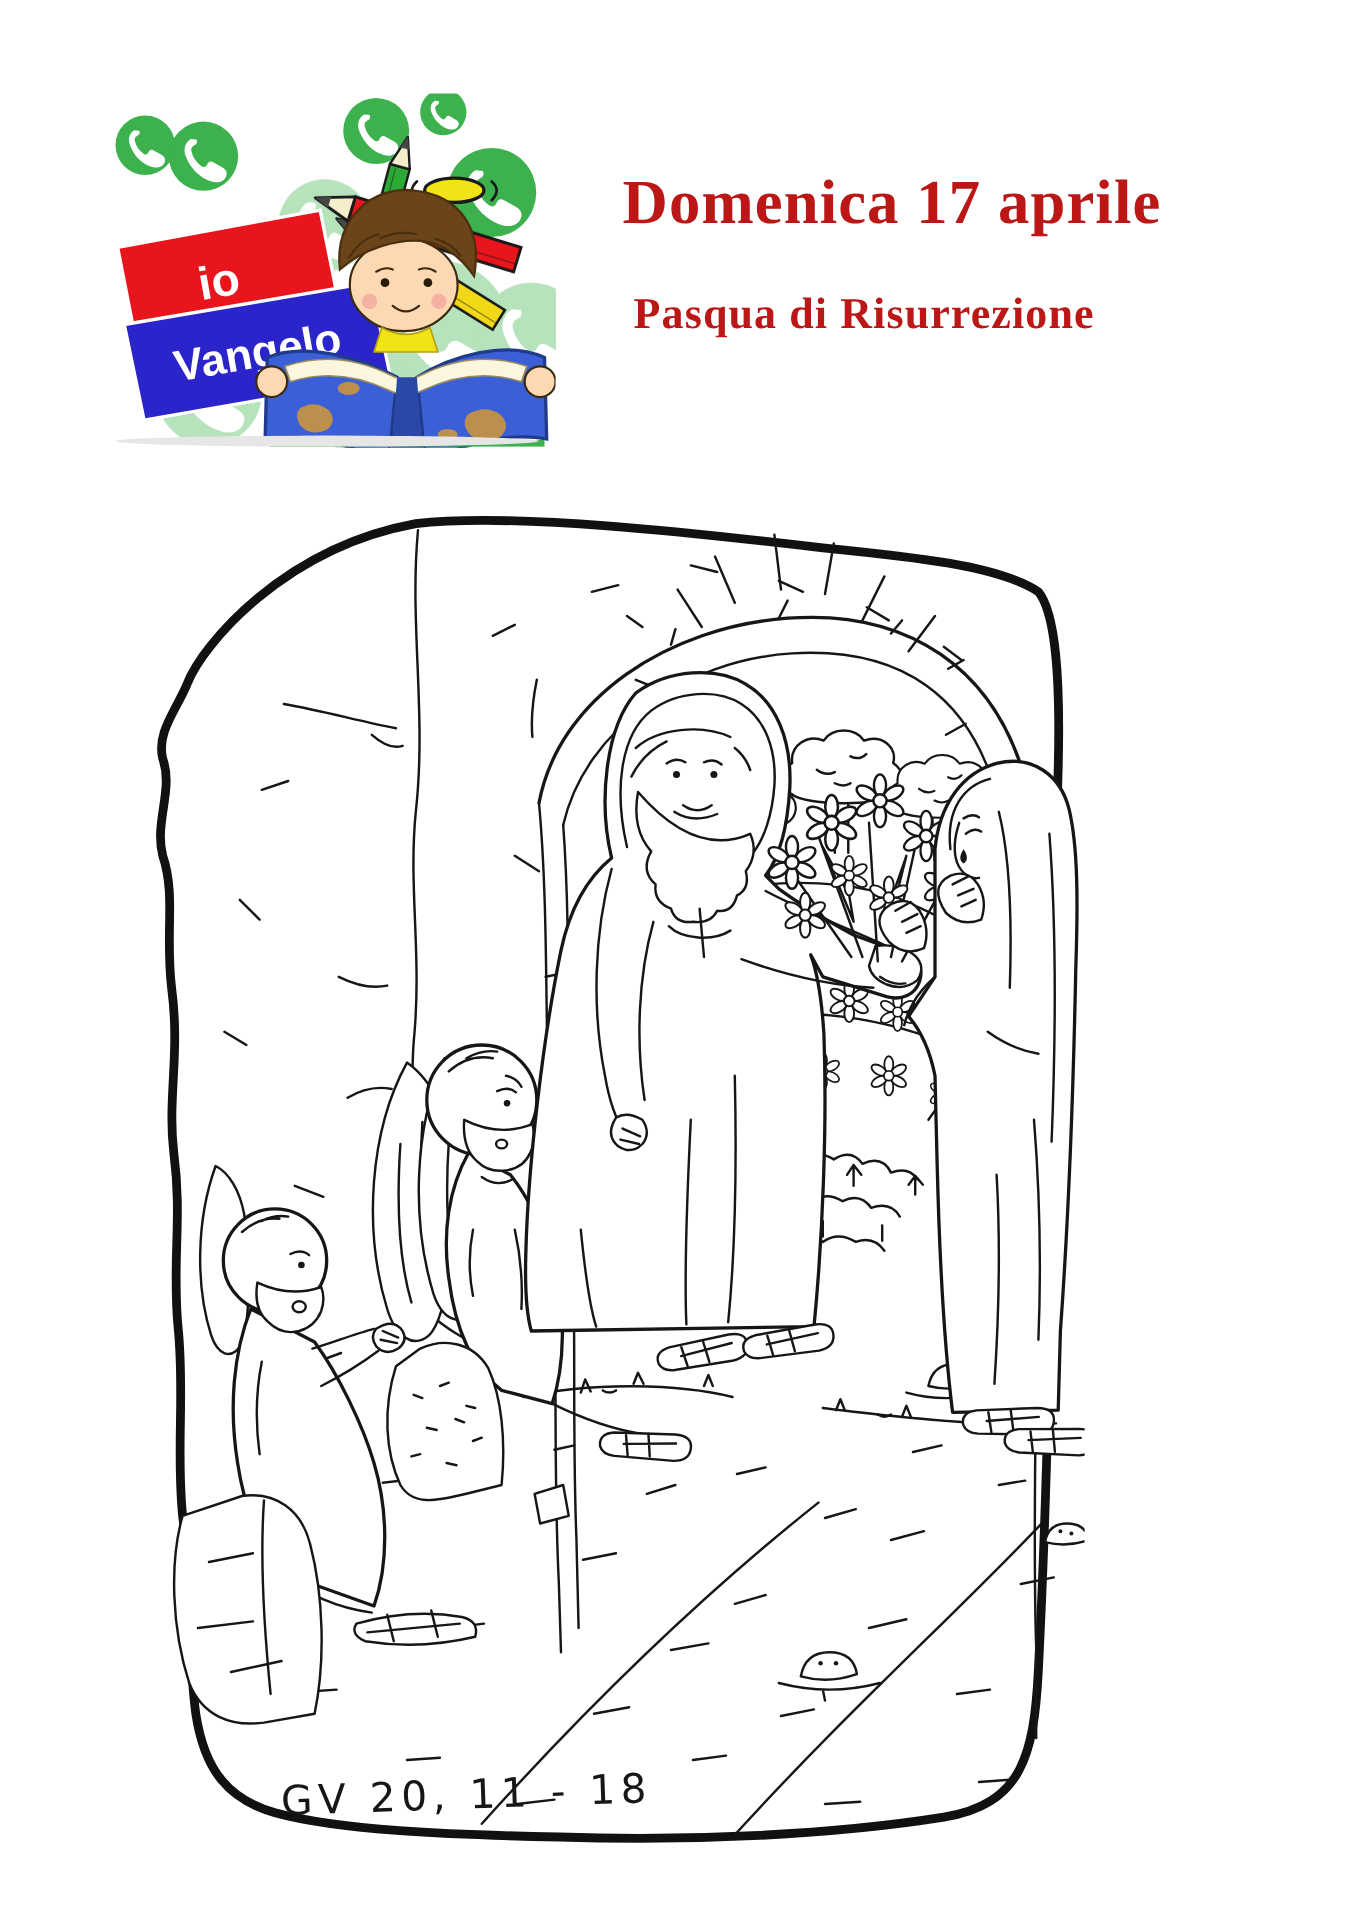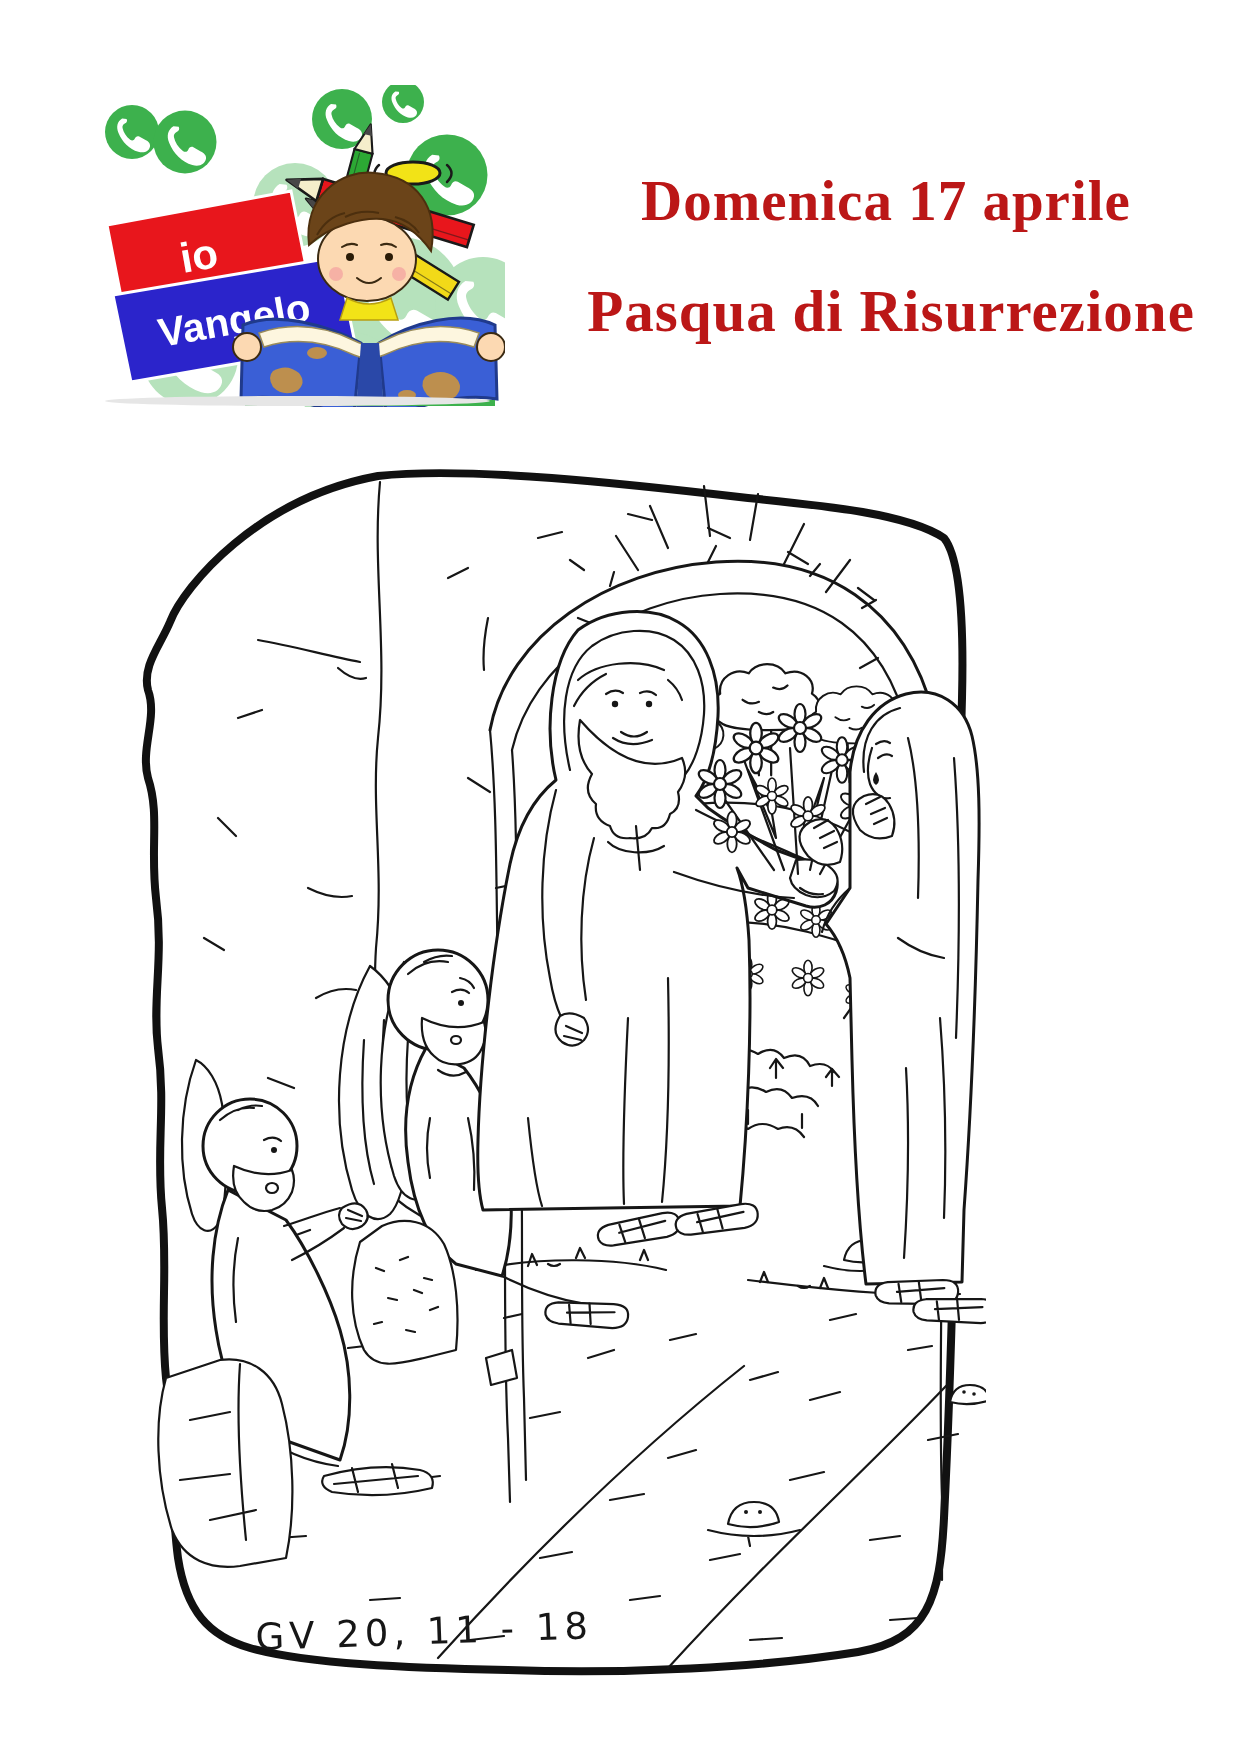"Domenica 17 aprile" .title-block { text-align: center -> none; top: 168px -> 152px }
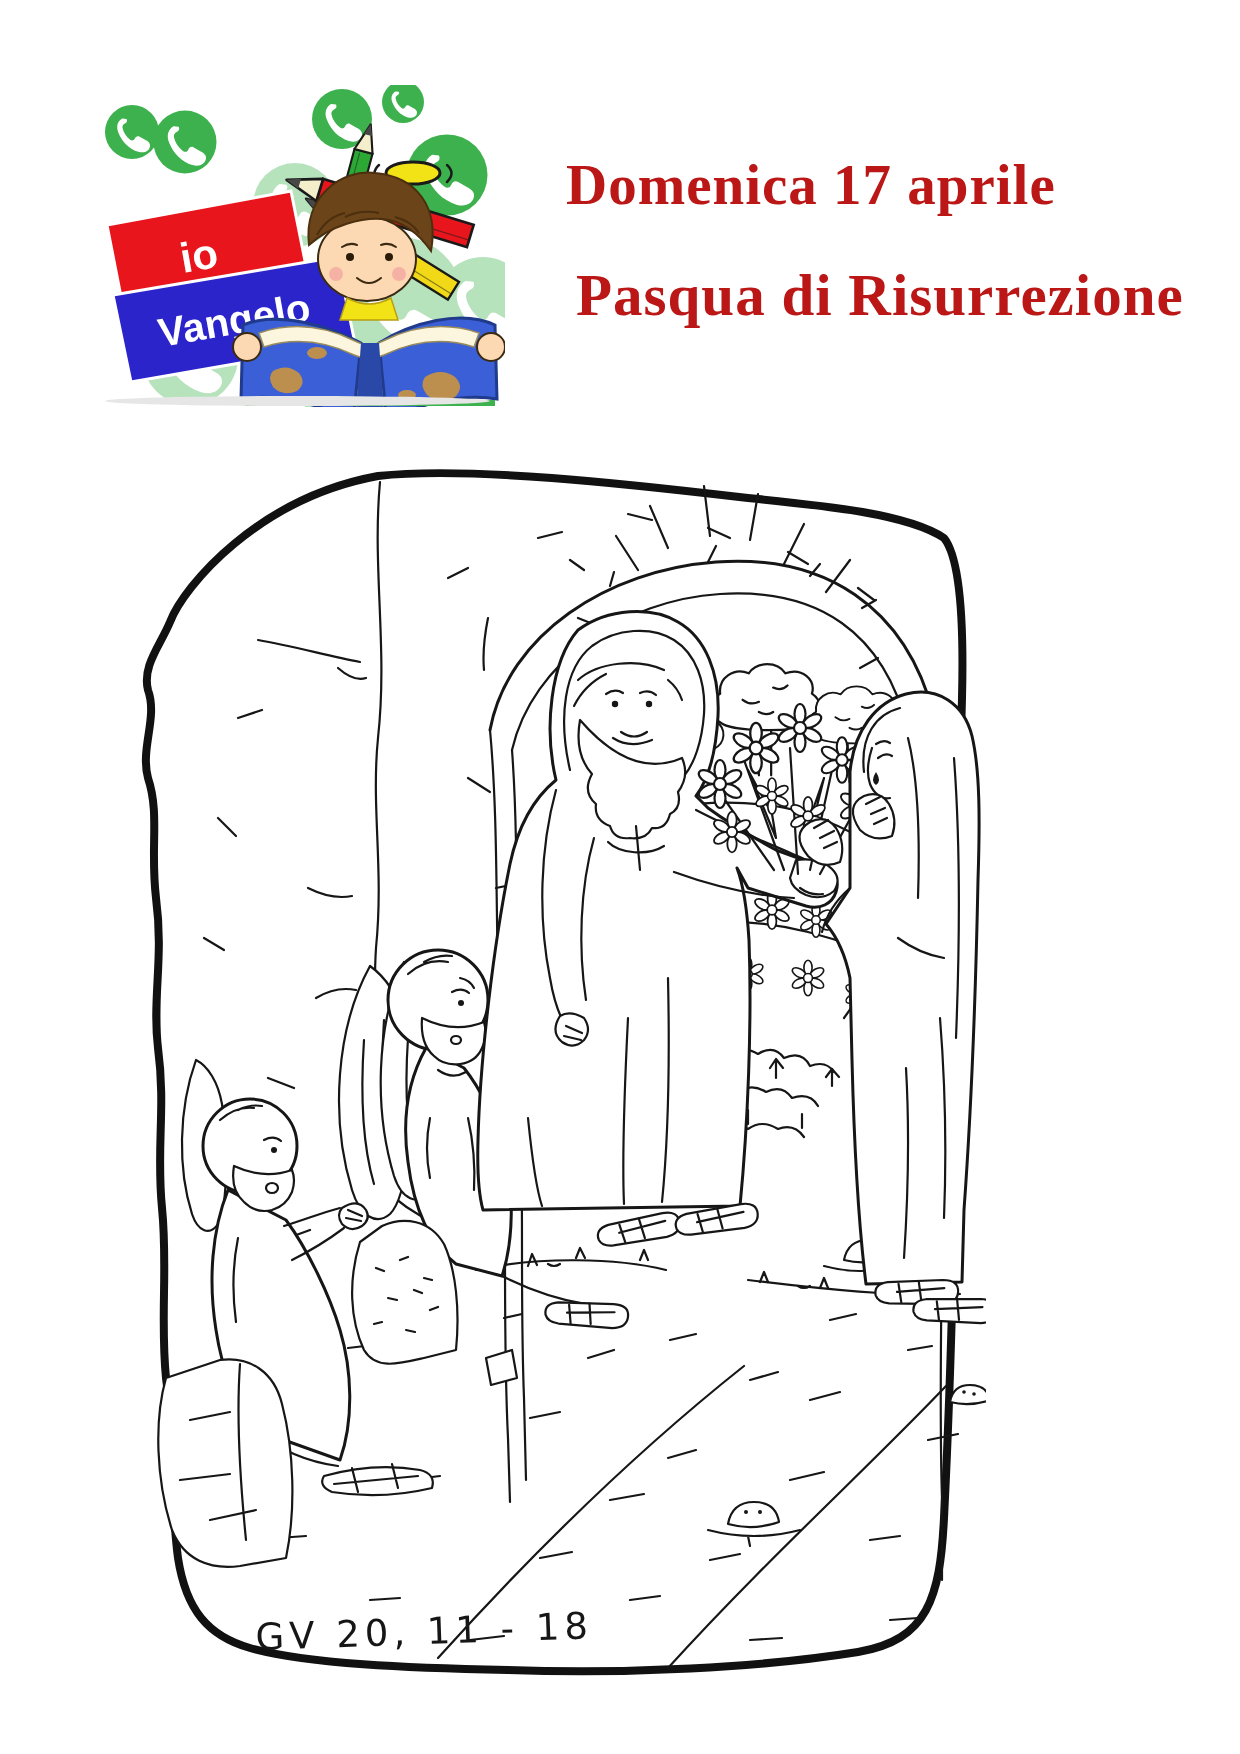"Pasqua di Risurrezione" .title-line2 { font-size: 59px -> 40px }
